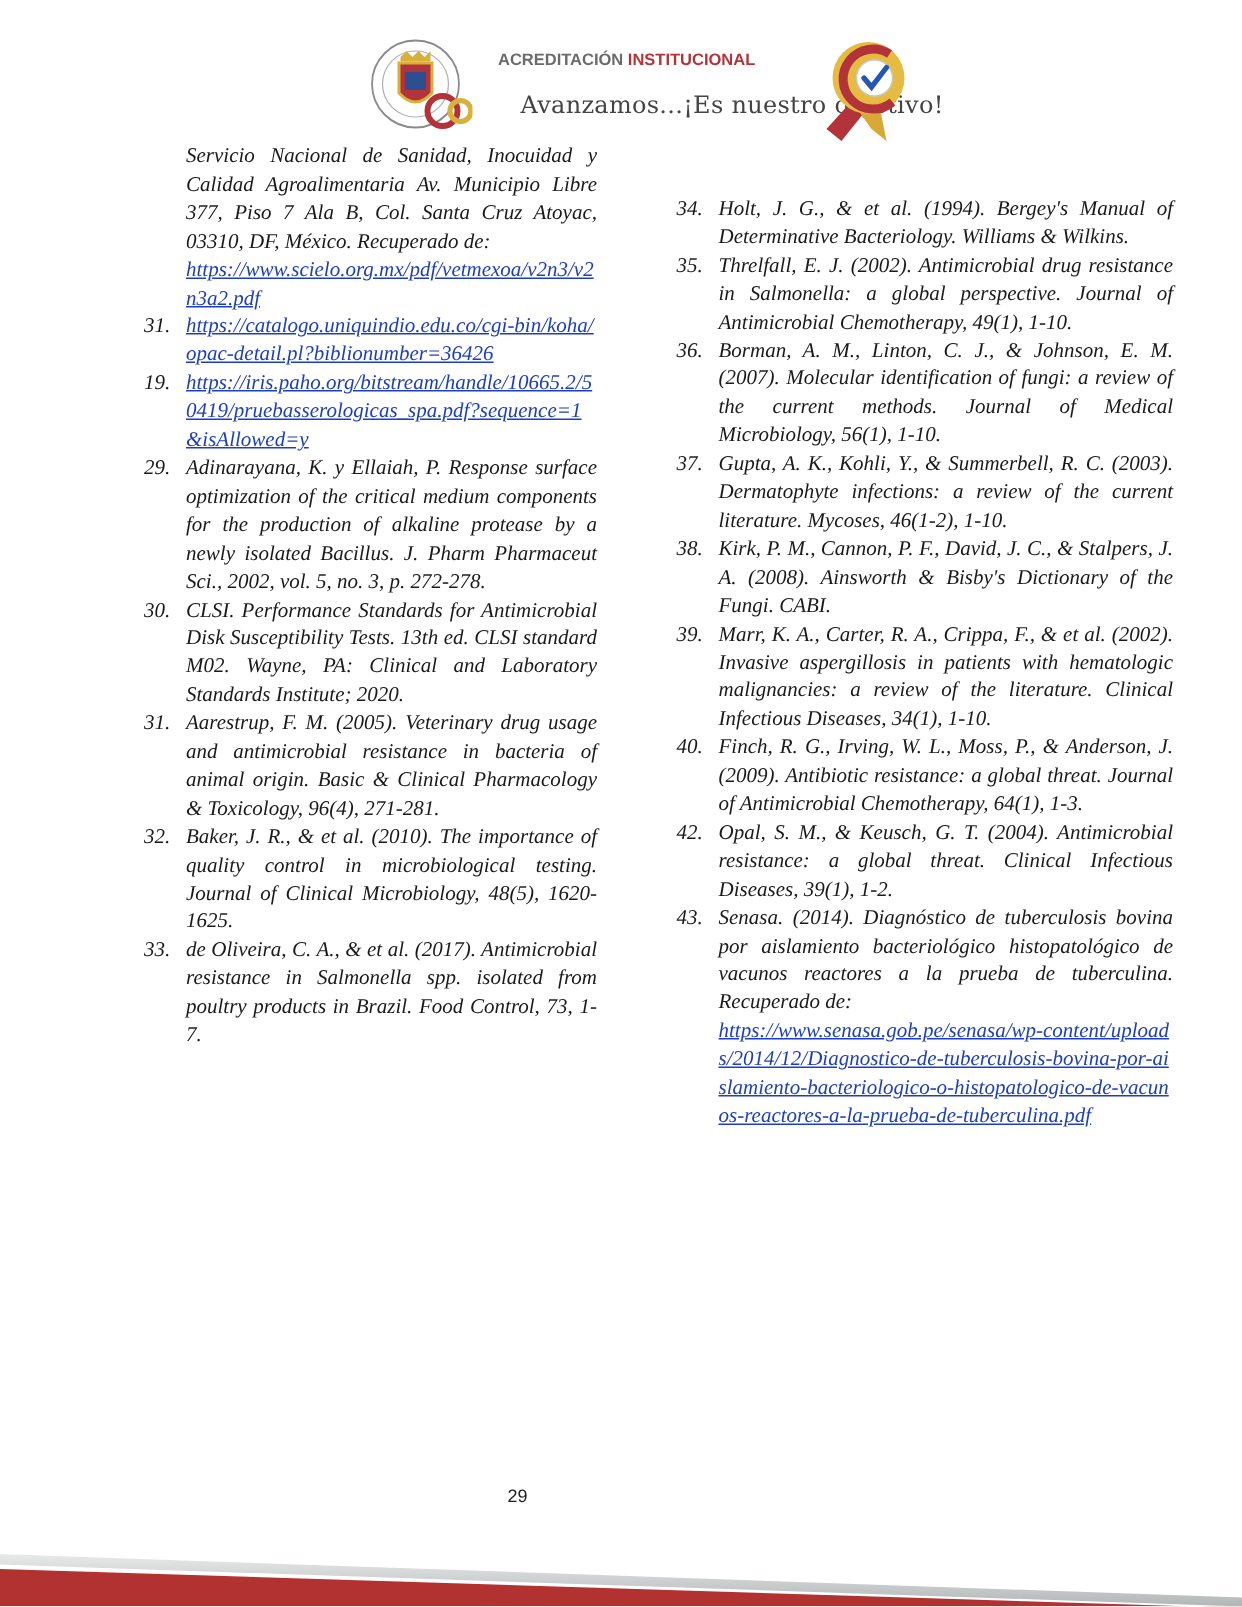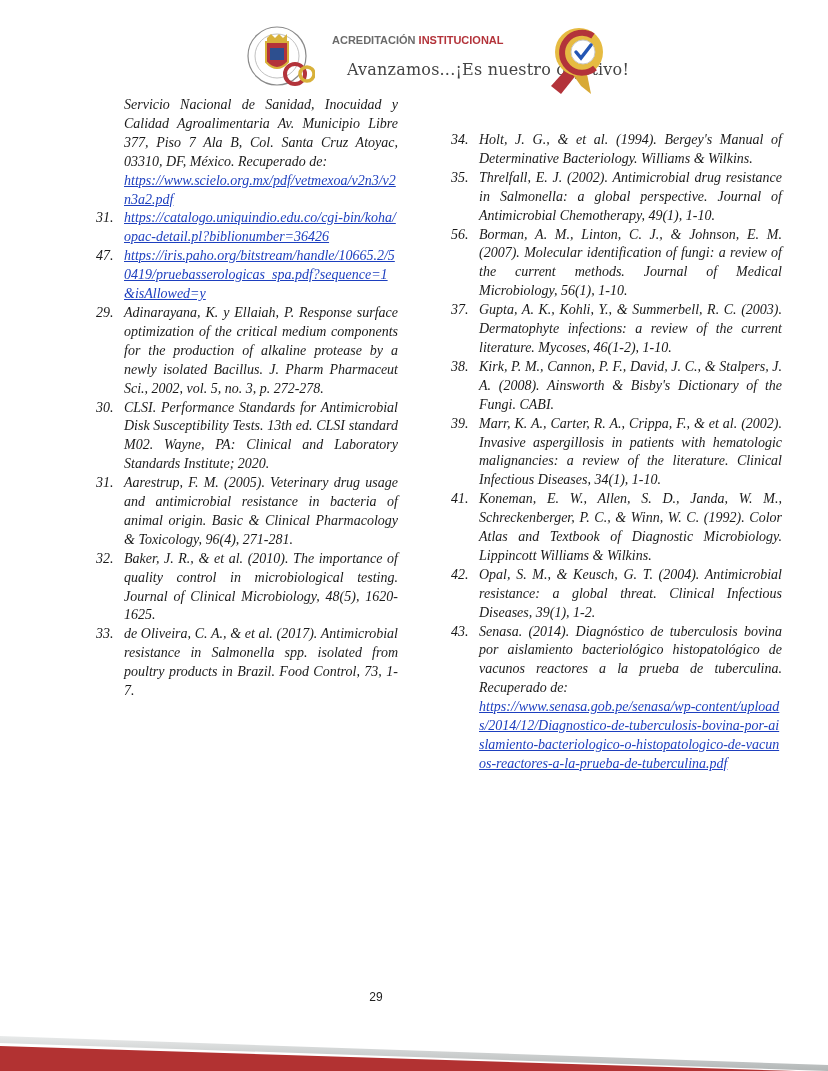"56." span.num { text: 56 -> 36 }
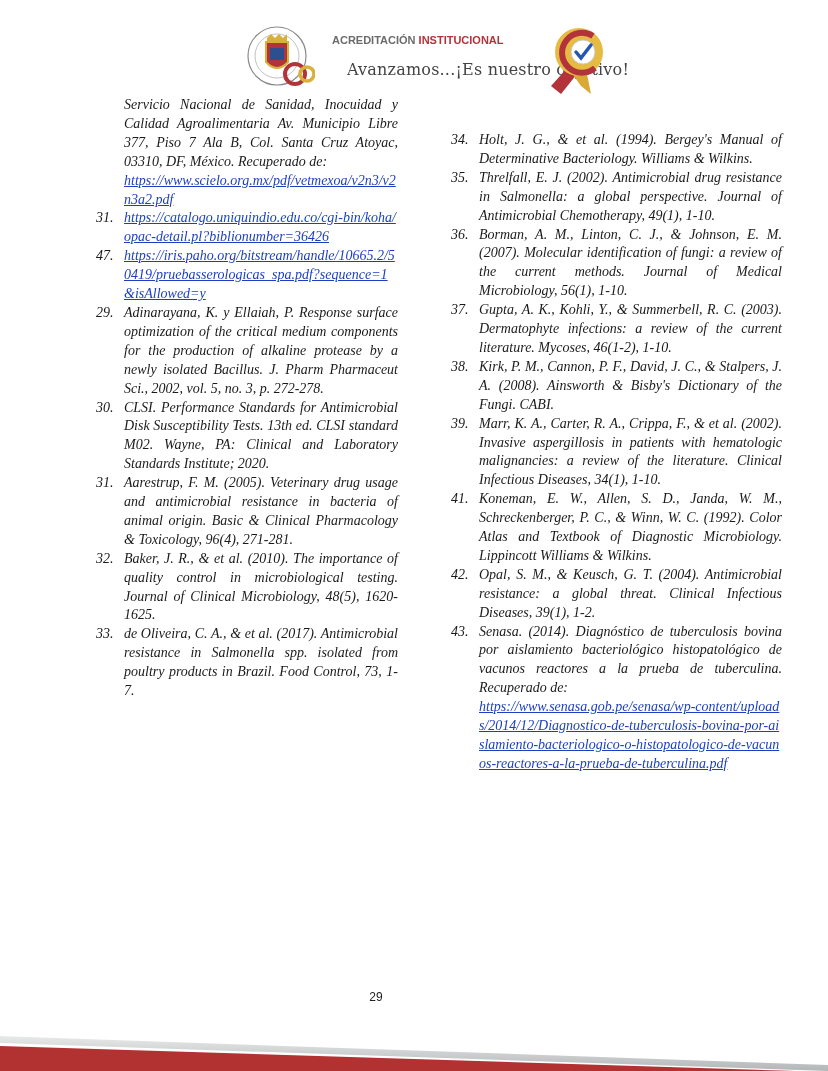"47." span.num { text: 47 -> 19 }
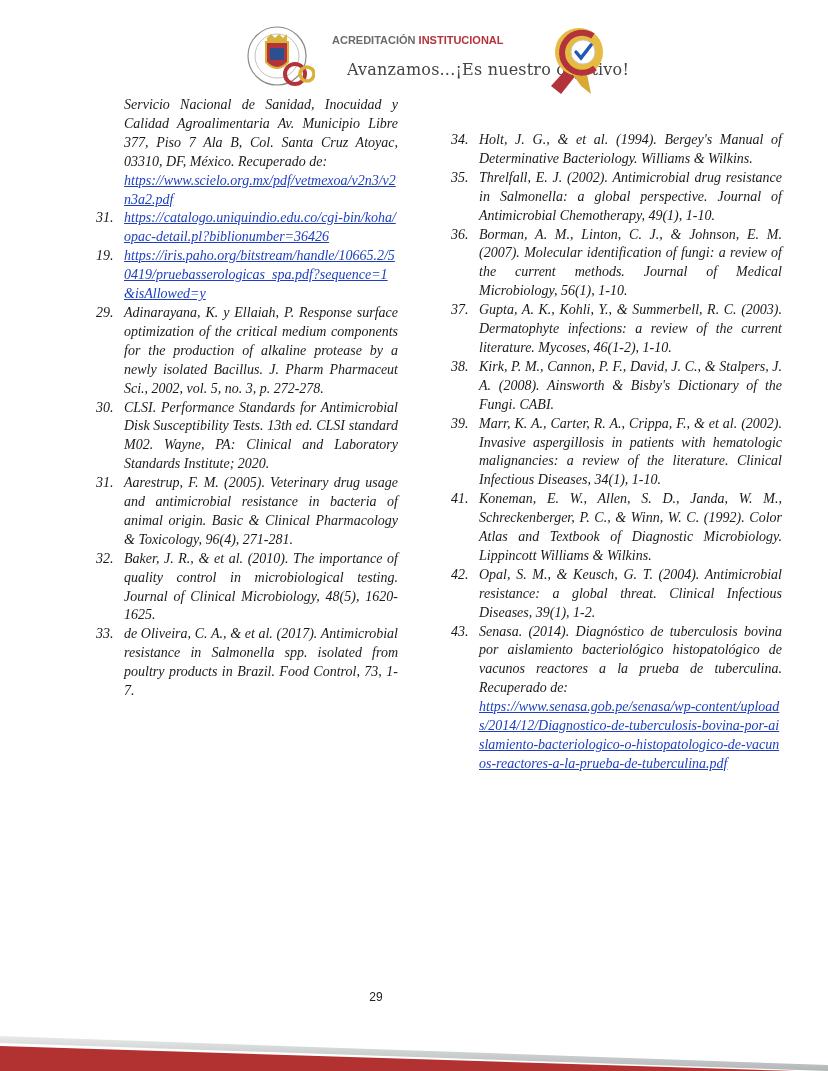"40." div.ref { html: none -> <div> <span>40.</span> <span>Finch, R. G., Irving, W. L., Moss, P., &amp; Anderson, J. (2009). Antibiotic resistance: a global threat. Journal of Antimicrobial Chemotherapy, 64(1), 1-3.</span> </div> }
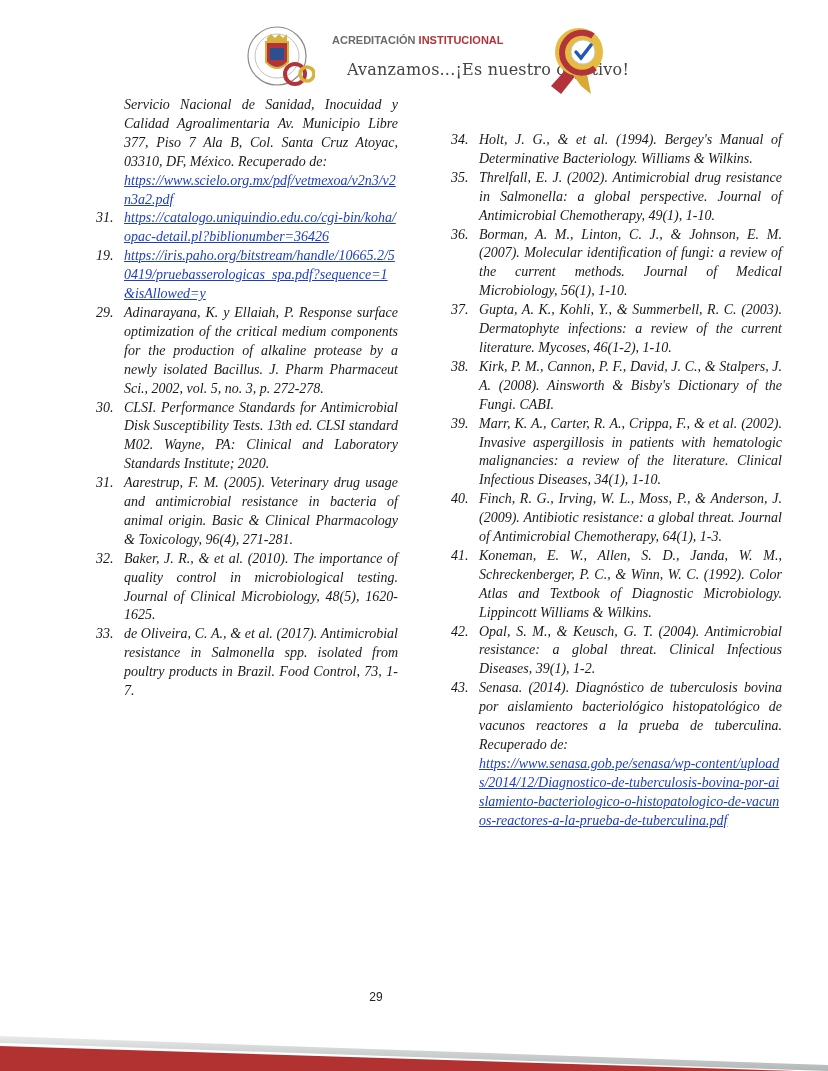"41." div.ref { html: <div> <span>41.</span> <span>Koneman, E. W., Allen, S. D., Janda, W. M., Schreckenberger, P. C., &amp; Winn, W. C. (1992). Color Atlas and Textbook of Diagnostic Microbiology. Lippincott Williams &amp; Wilkins.</span> </div> -> none }
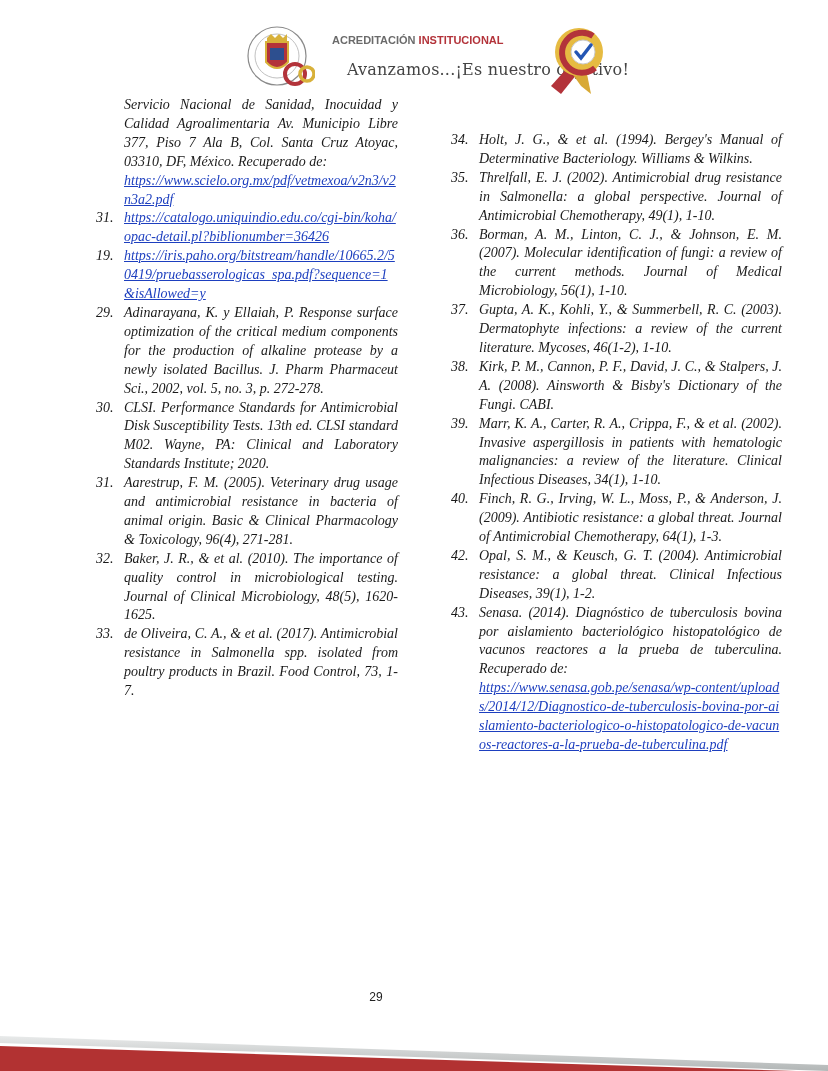"29" .page-num { margin-left: 31px -> none }
